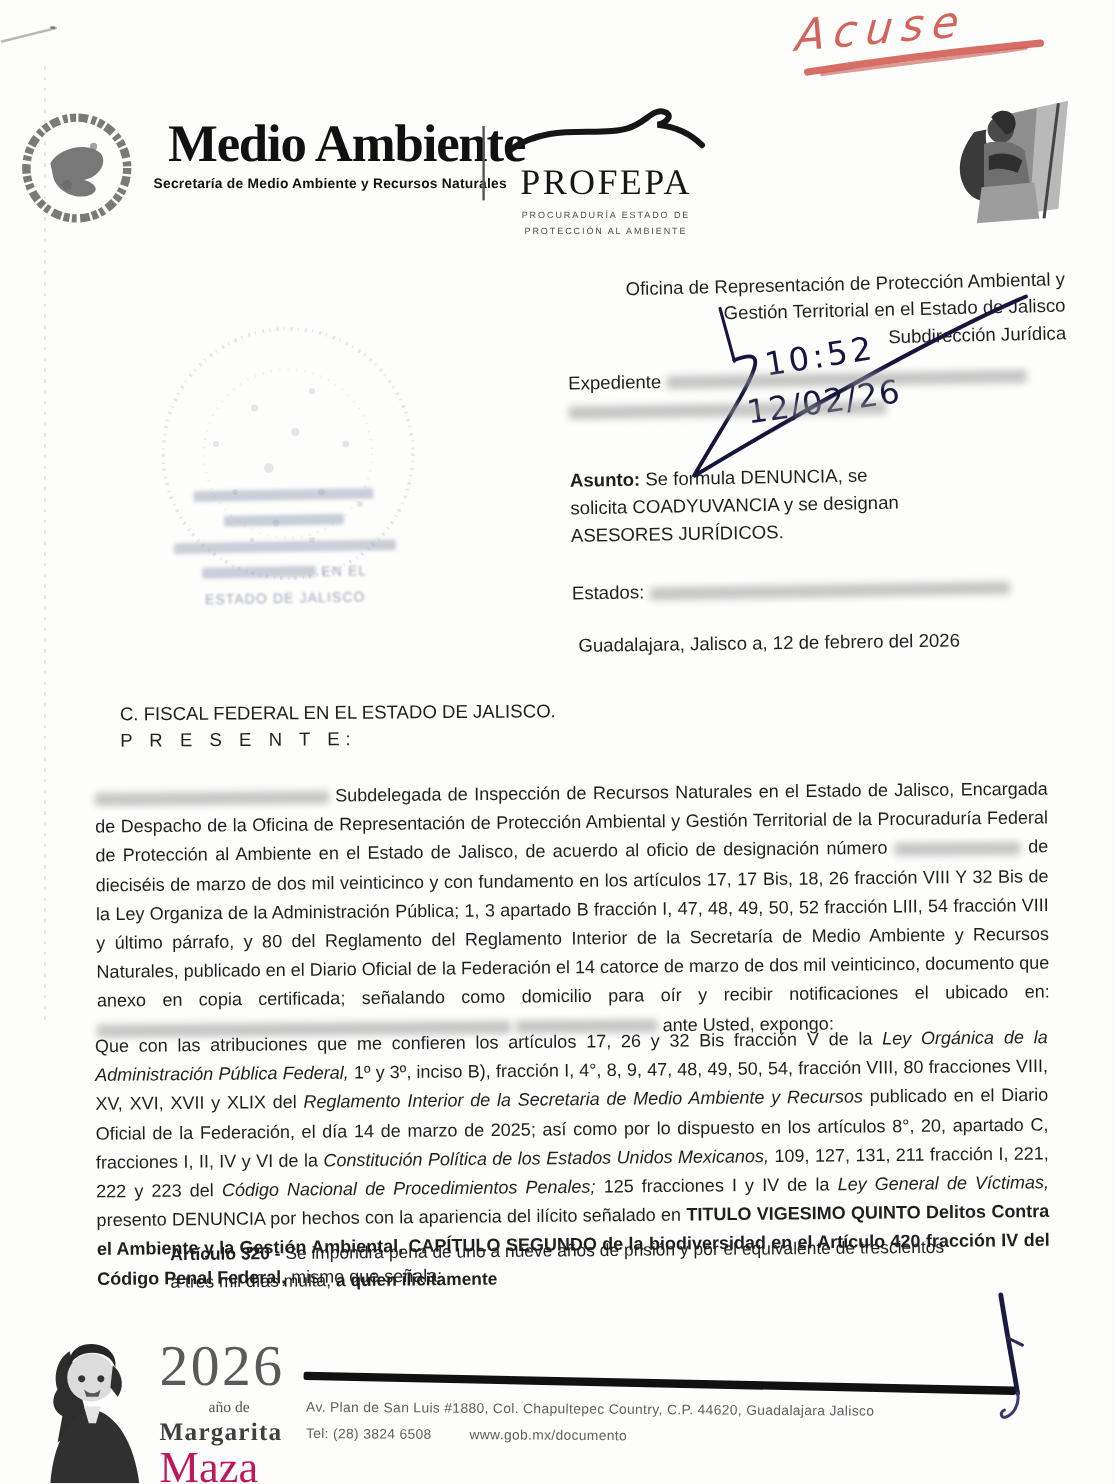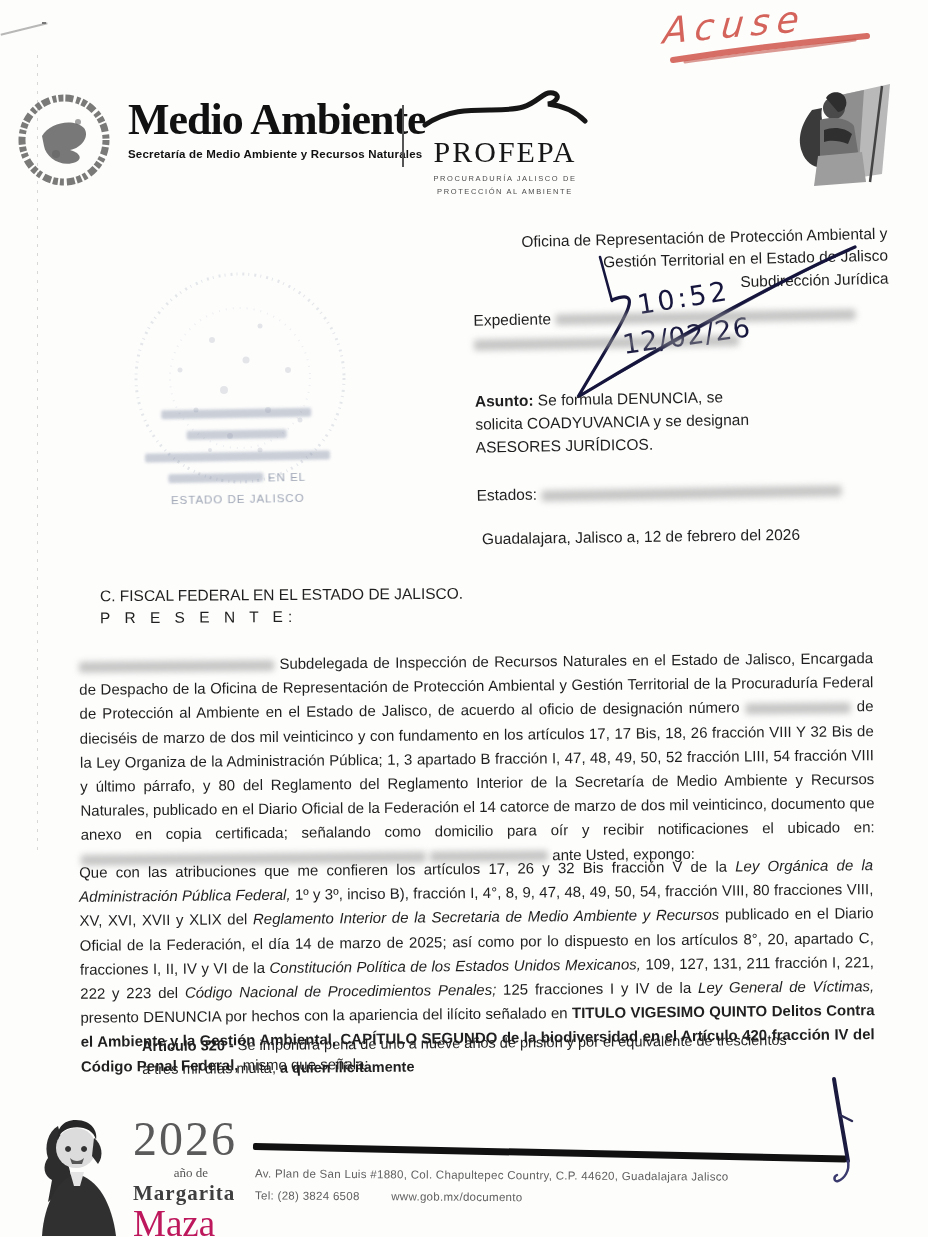"Medio Ambiente" .brand-title { margin-left: none -> 12px }
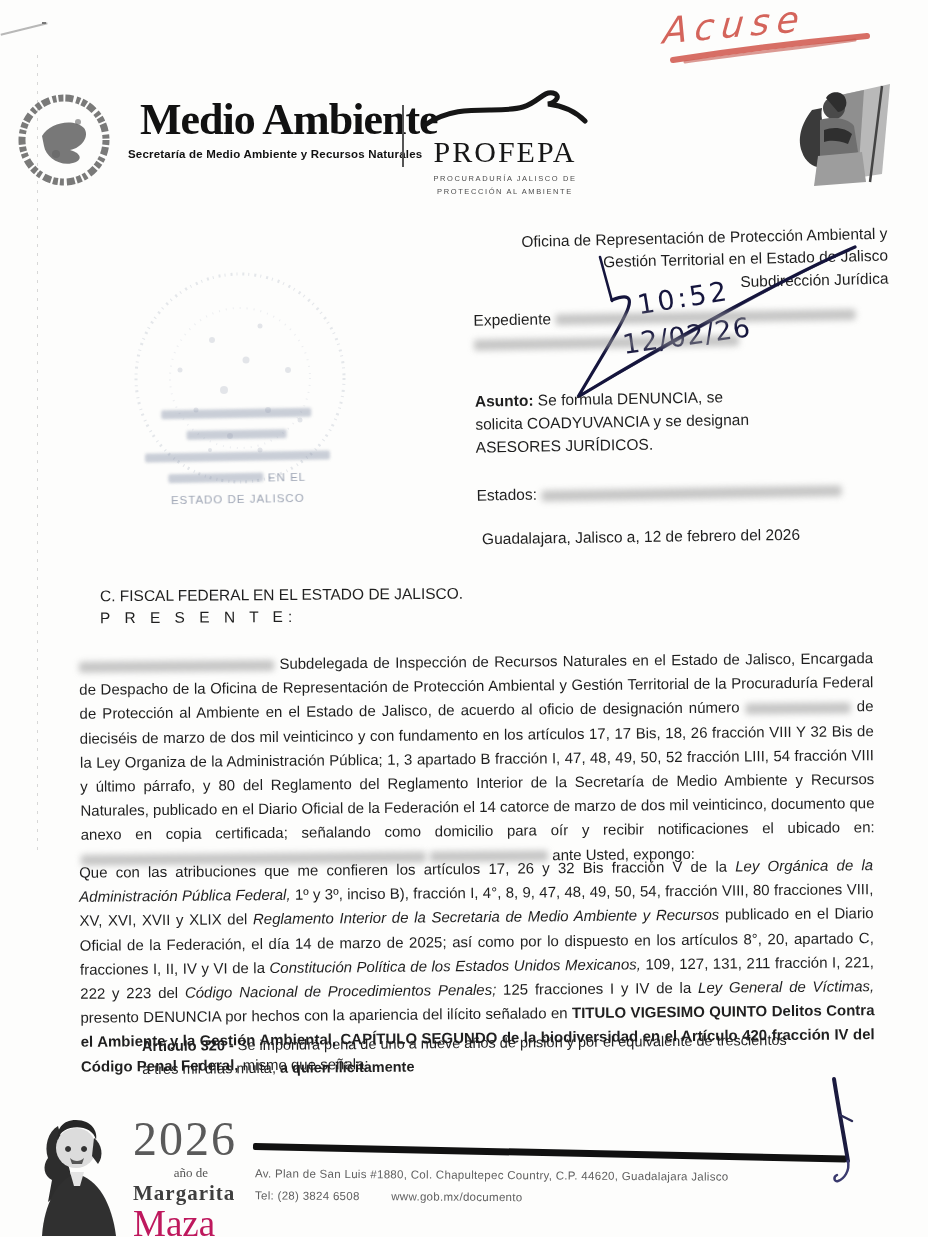"PROCURADURÍA JALISCO DE" div { text: JALISCO -> ESTADO }
